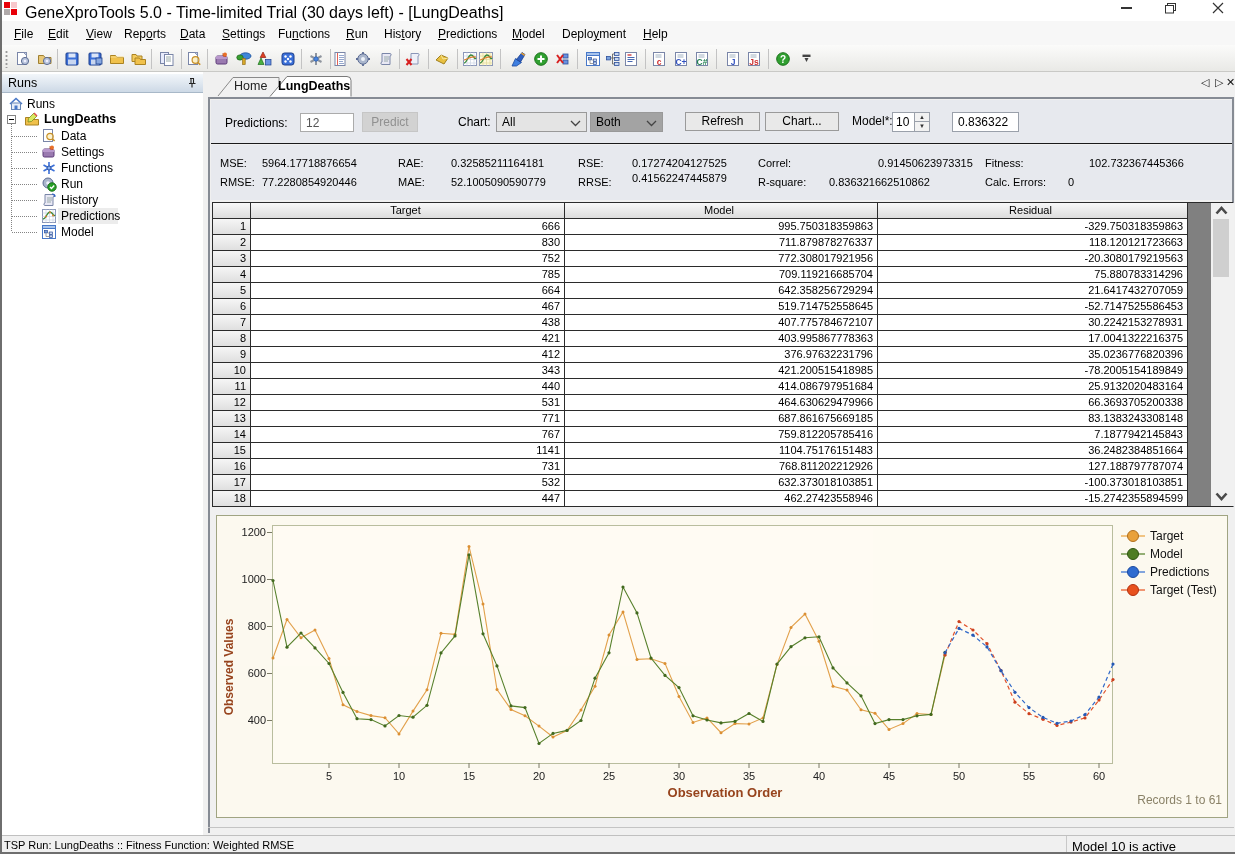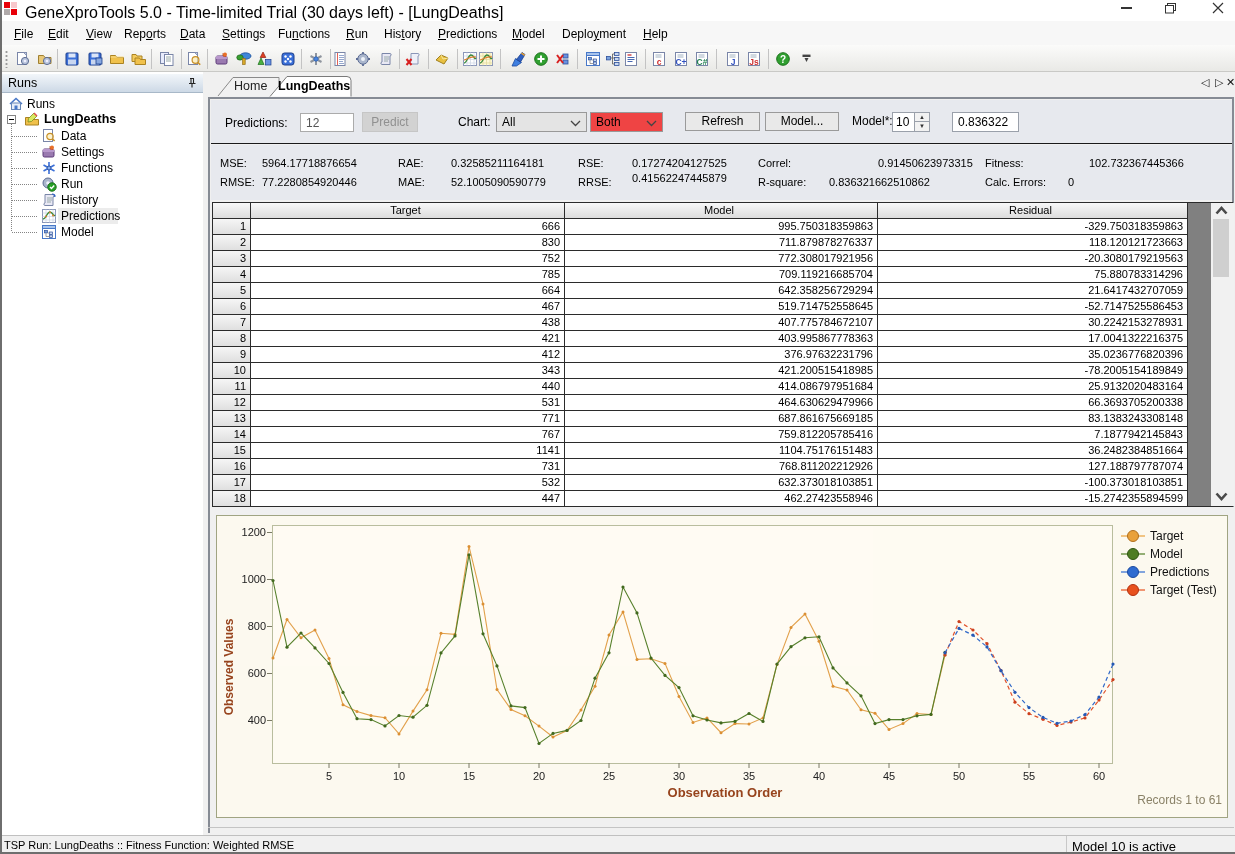"Both" div.abs { background: #ef4444 -> #a3a3a3 }
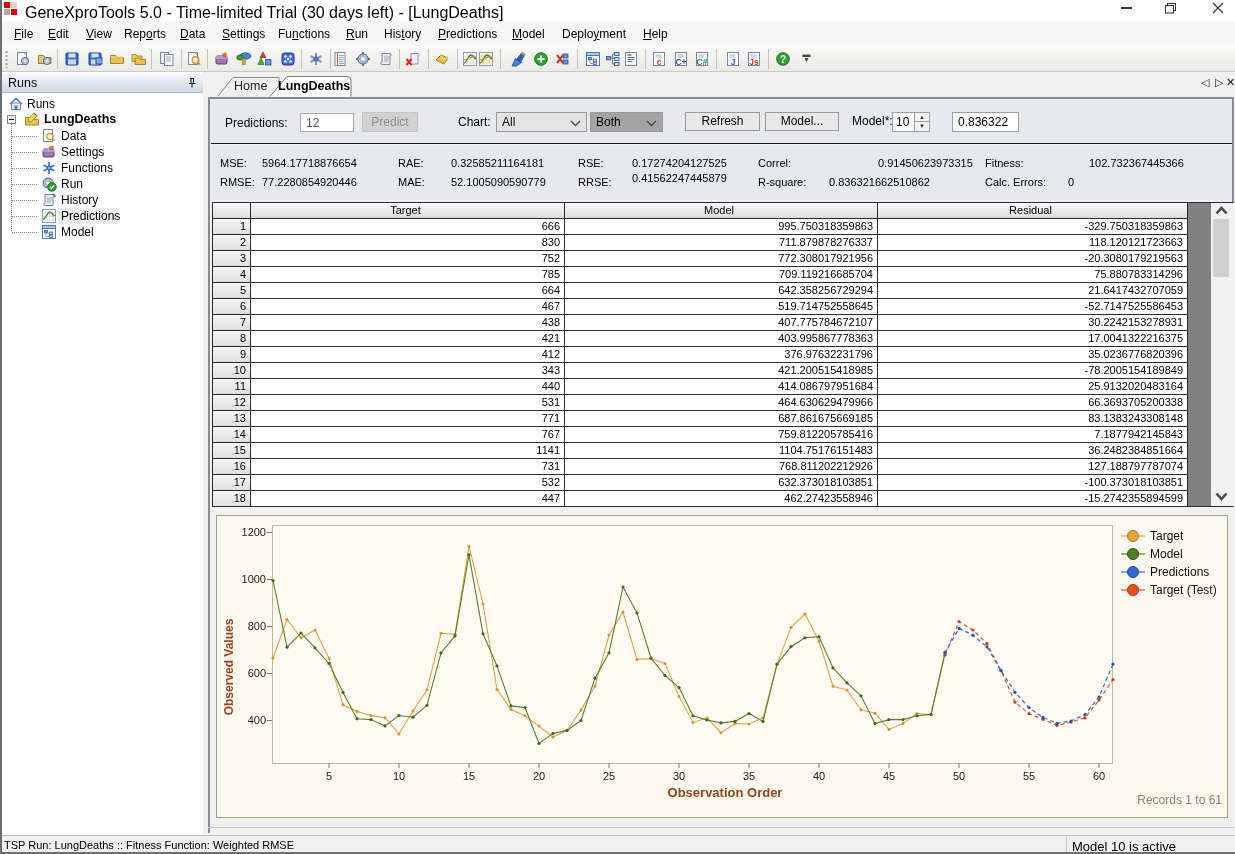"Model..." div.abs { text: Model -> Chart }
